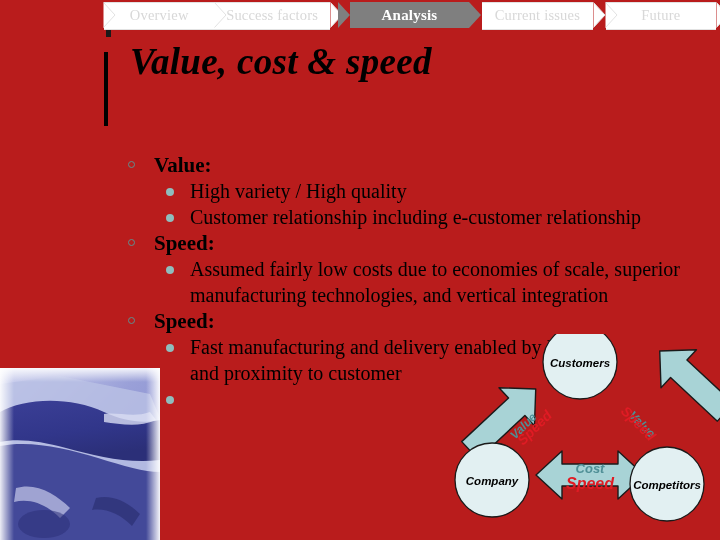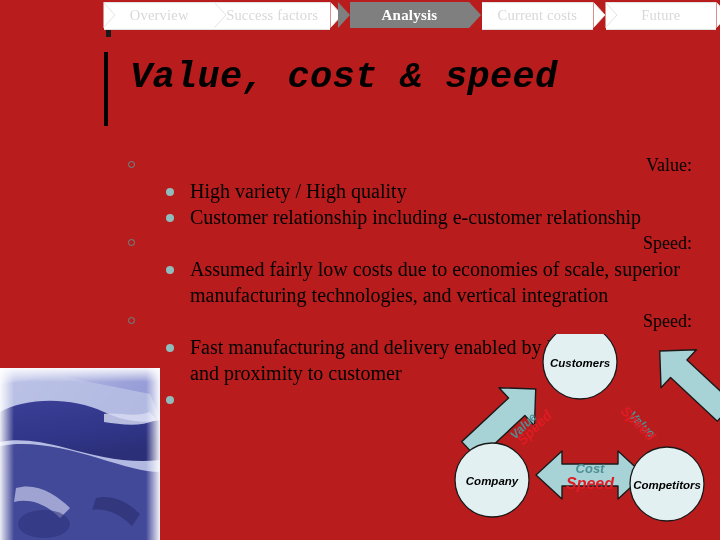"Current costs" span.tab-label { text: costs -> issues }
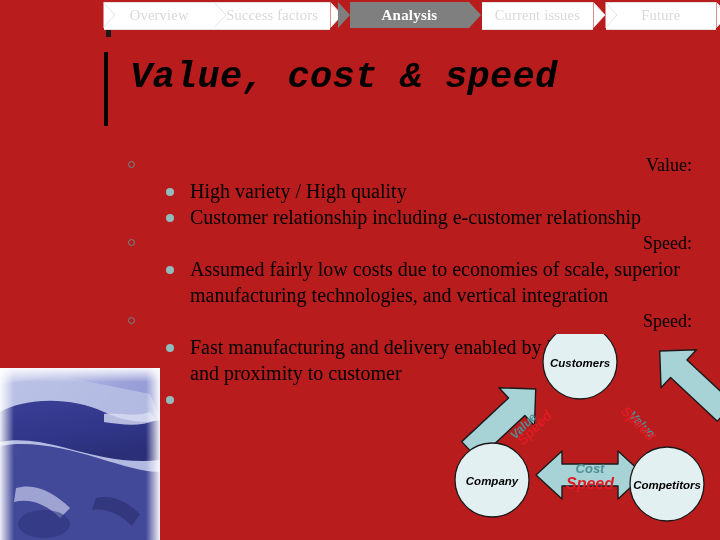"Value, cost & speed" #title { font-family: Liberation Mono, monospace -> Liberation Serif, serif; top: 56px -> 40px }
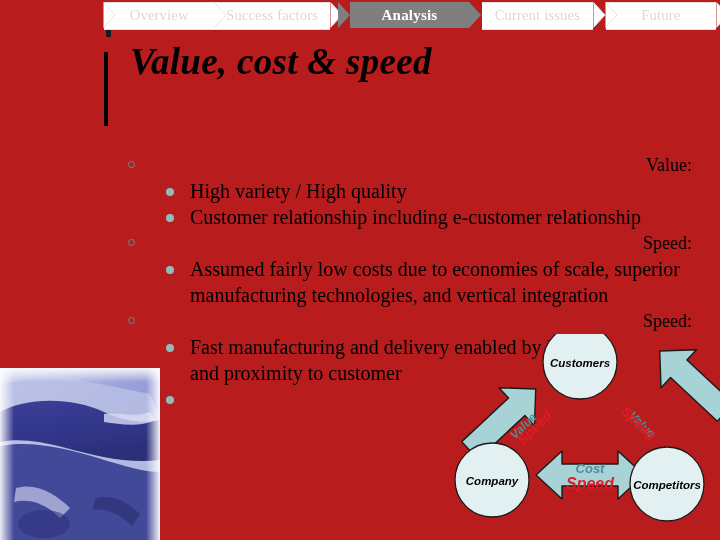"Value:" .lvl1 { font-size: 18px -> 21px; font-weight: normal -> bold; text-align: right -> none }
